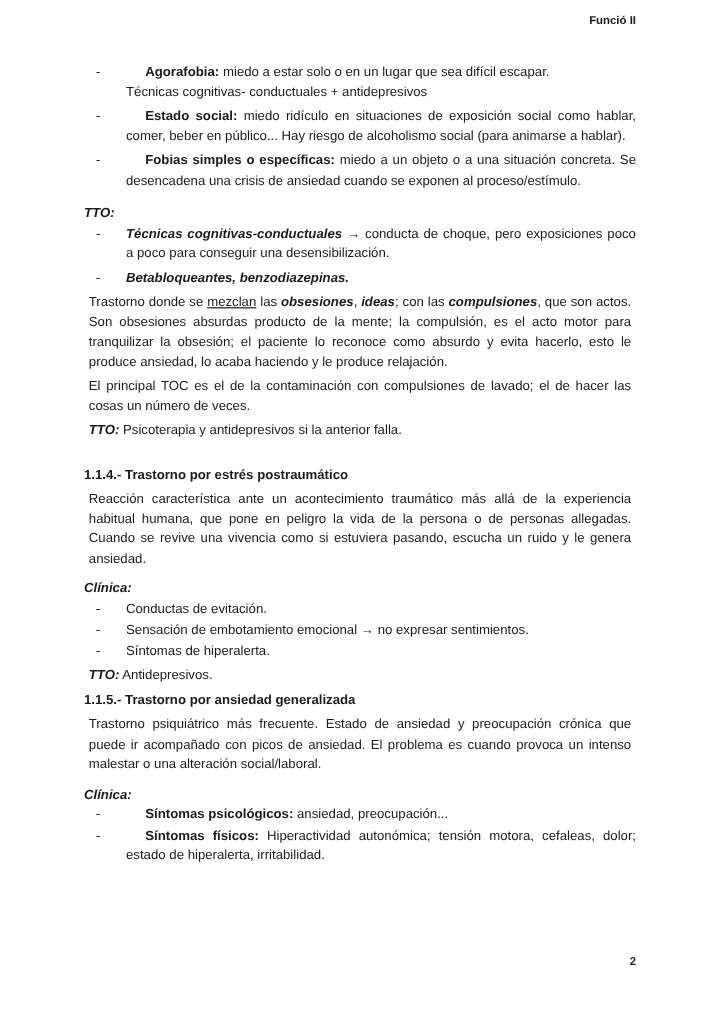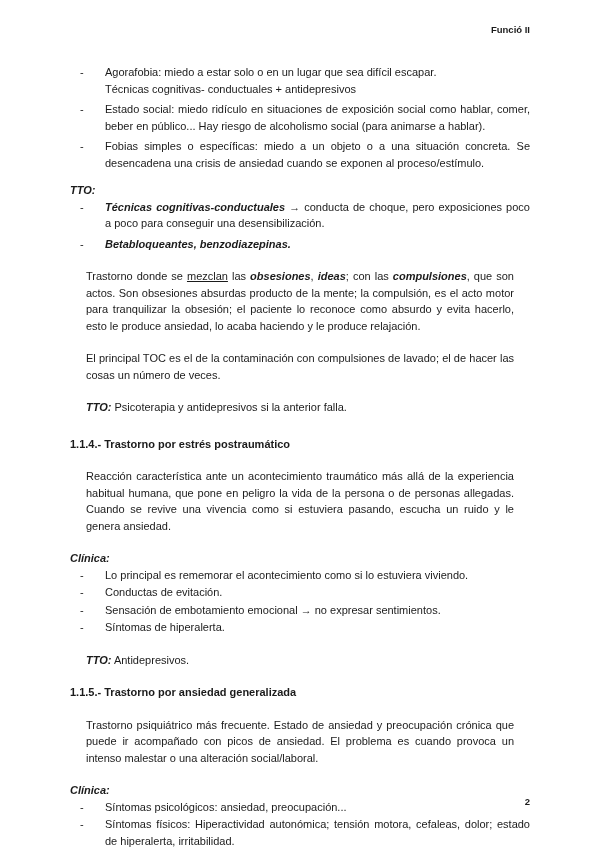"Funció II" .page { padding: 24px 70px 0 70px -> 12px 70px 0 70px }
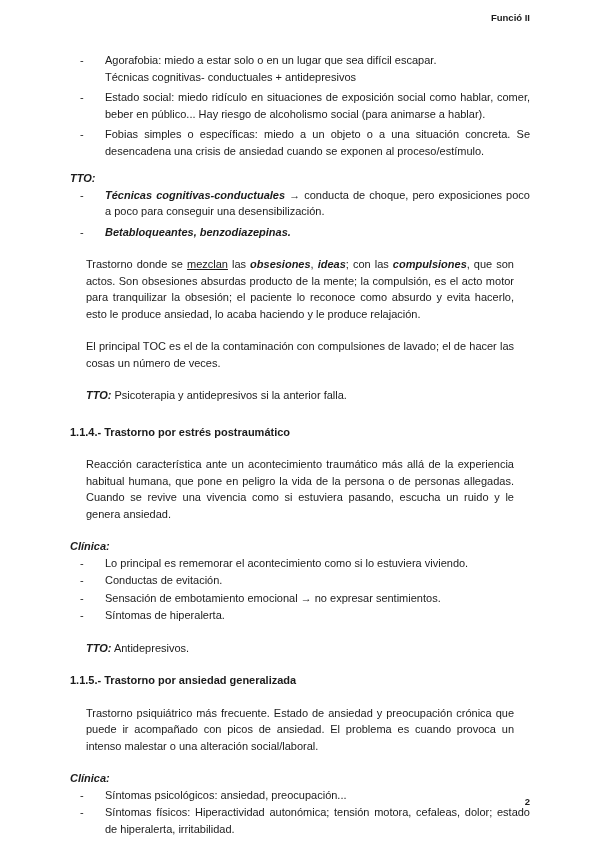"Agorafobia:" .b { font-weight: 400 -> 700; margin-left: none -> 16px }
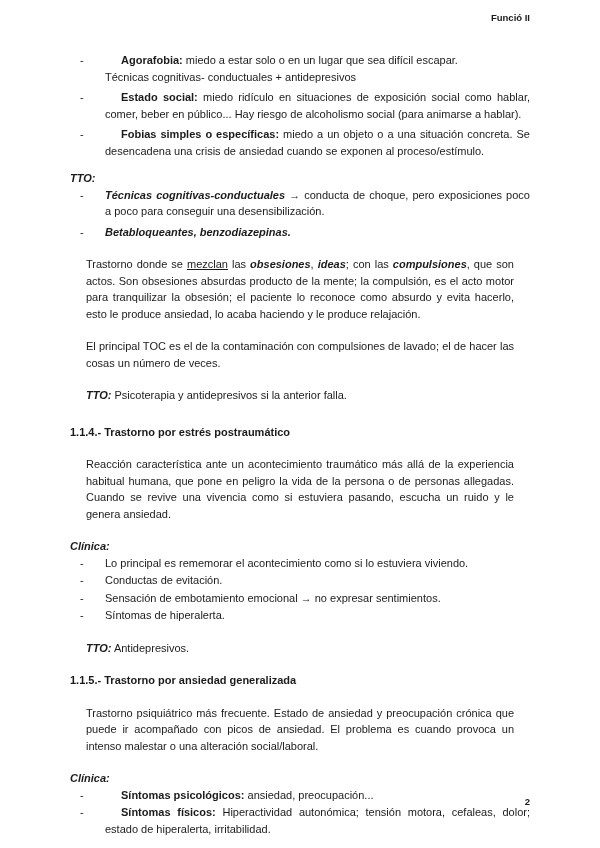"Trastorno donde se mezclan las" p.just { margin: 16px -> 4px }
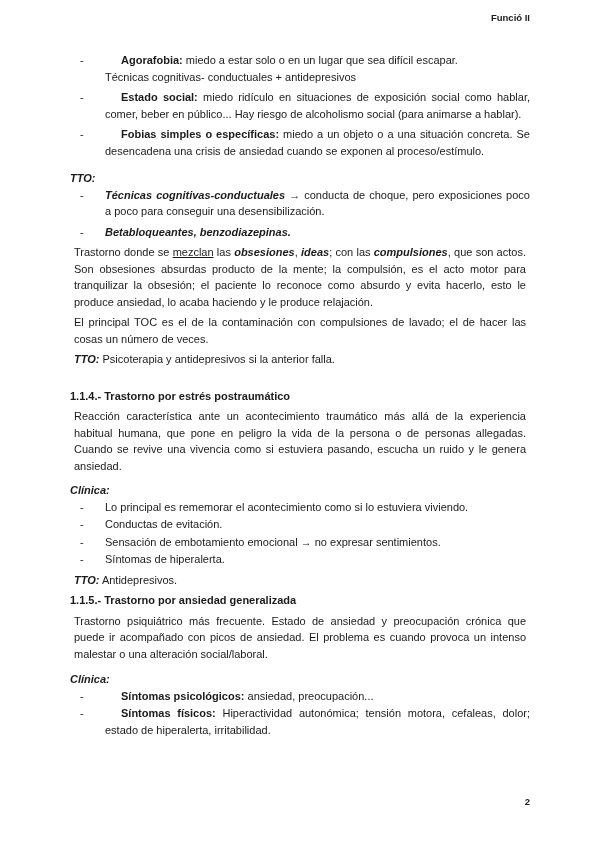"Lo principal es rememorar el" span { html: <span>Lo principal es rememorar el acontecimiento como si lo estuviera viviendo.</span> -> none }
